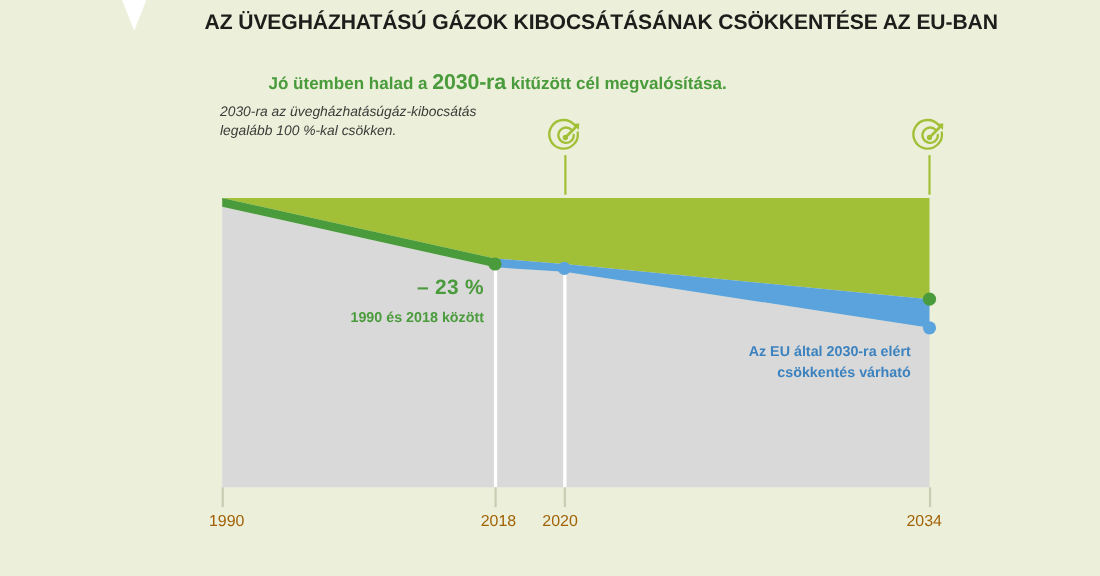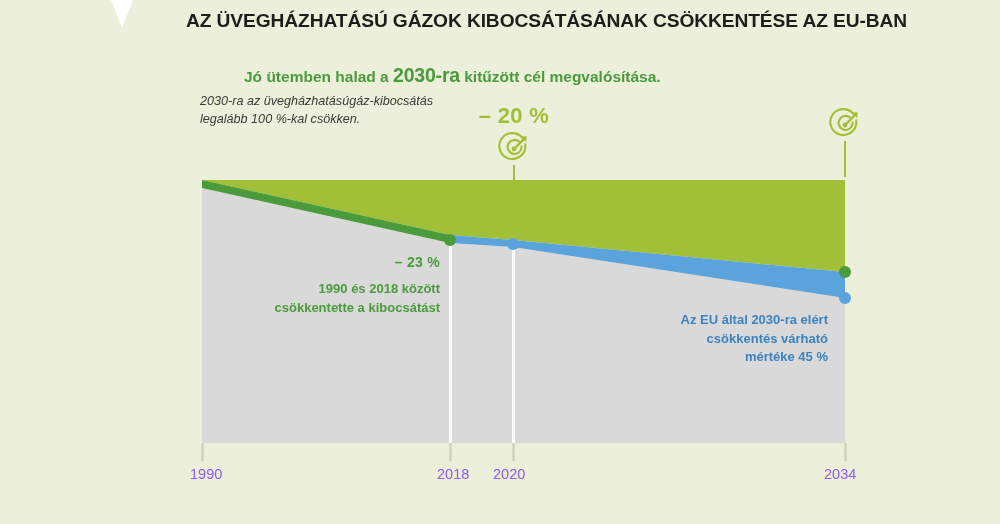"– 20 %" div.pct { html: <div>– 20 %</div> -> none }
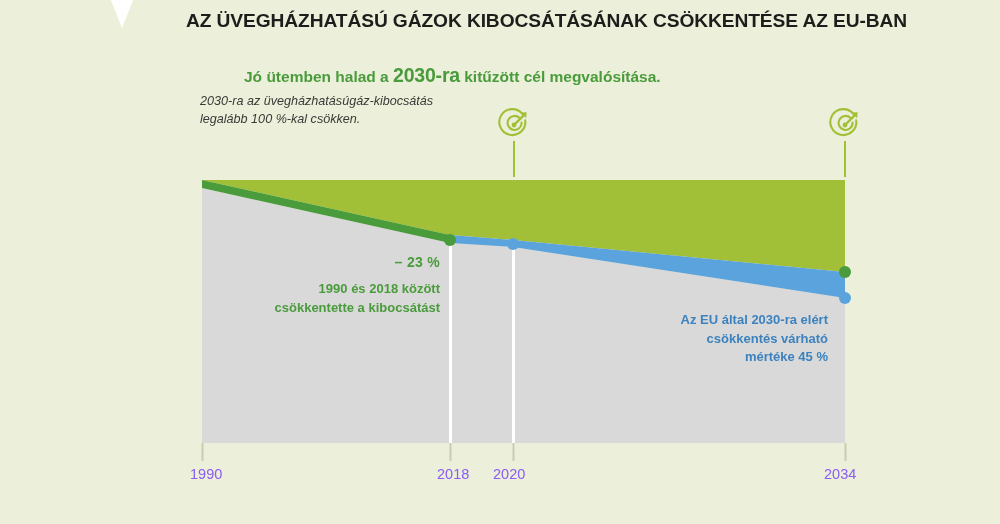"– 23 %" .anno .pct { font-size: 14px -> 19px }
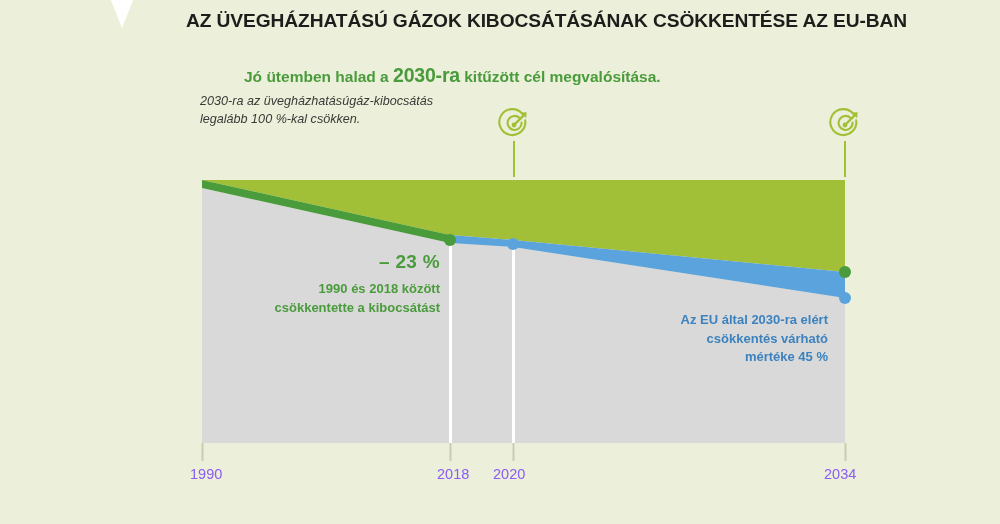"csökkentette a kibocsátást" div { html: <div>csökkentette a kibocsátást</div> -> none }
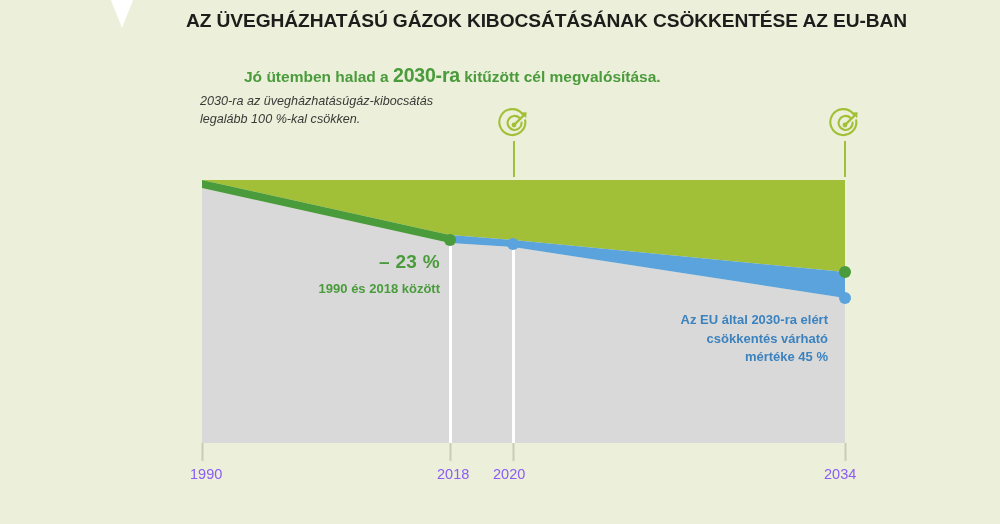"mértéke 45 %" div { html: <div>mértéke 45 %</div> -> none }
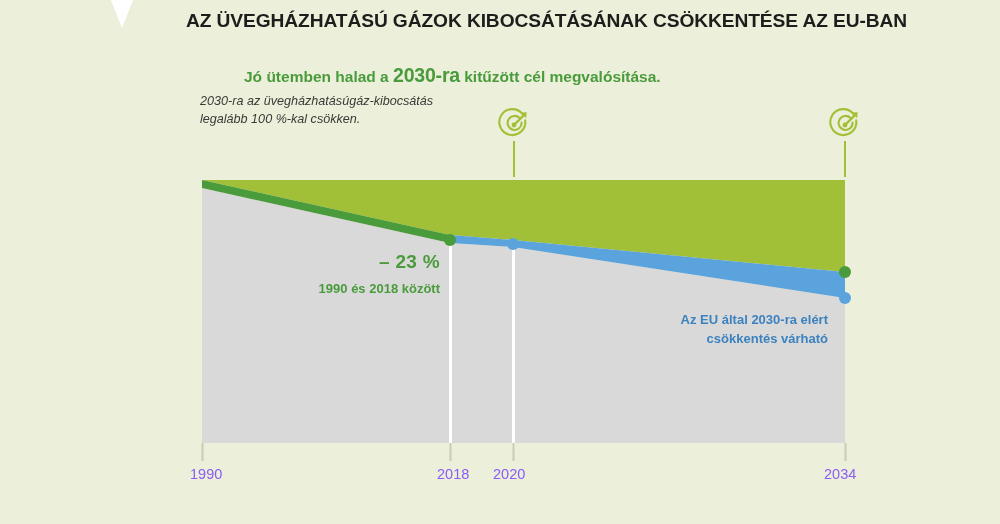"1990" .axis-label { color: #8b5cf6 -> #a16207 }
